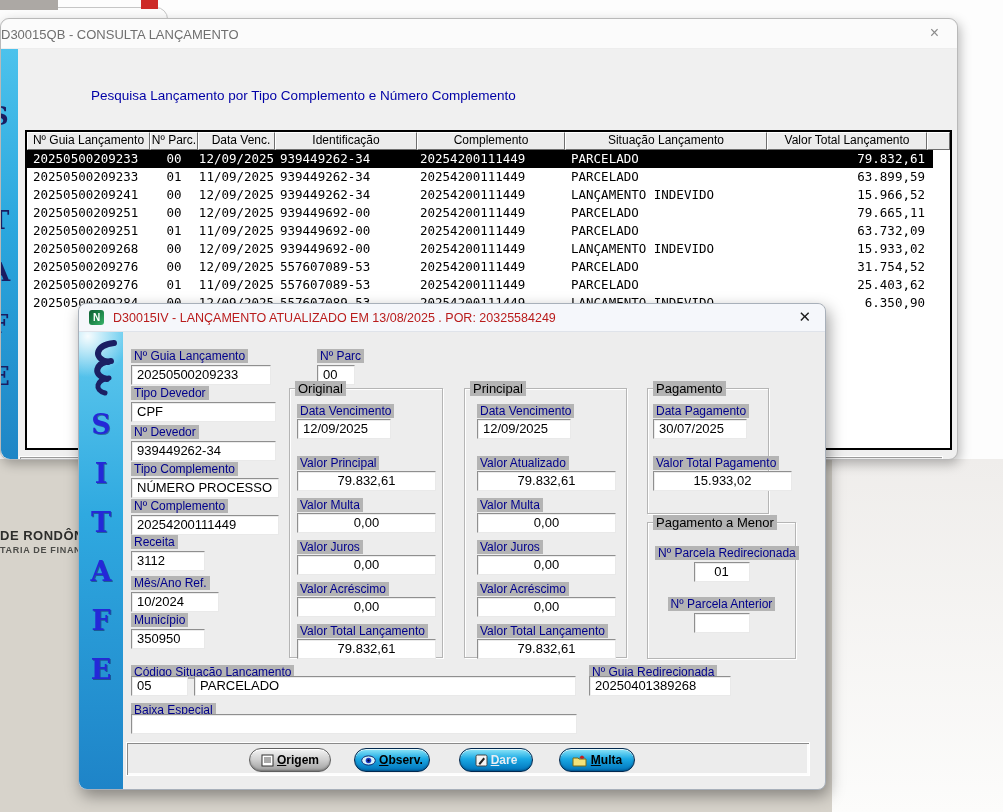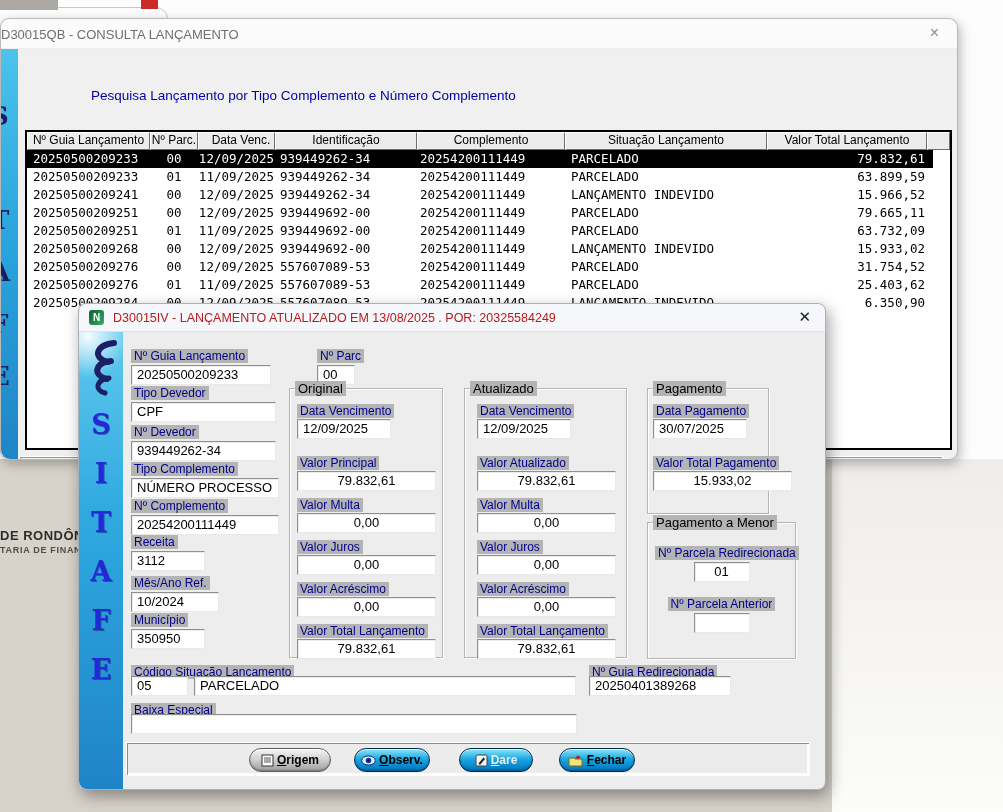"Atualizado" span.gtitle { text: Atualizado -> Principal }
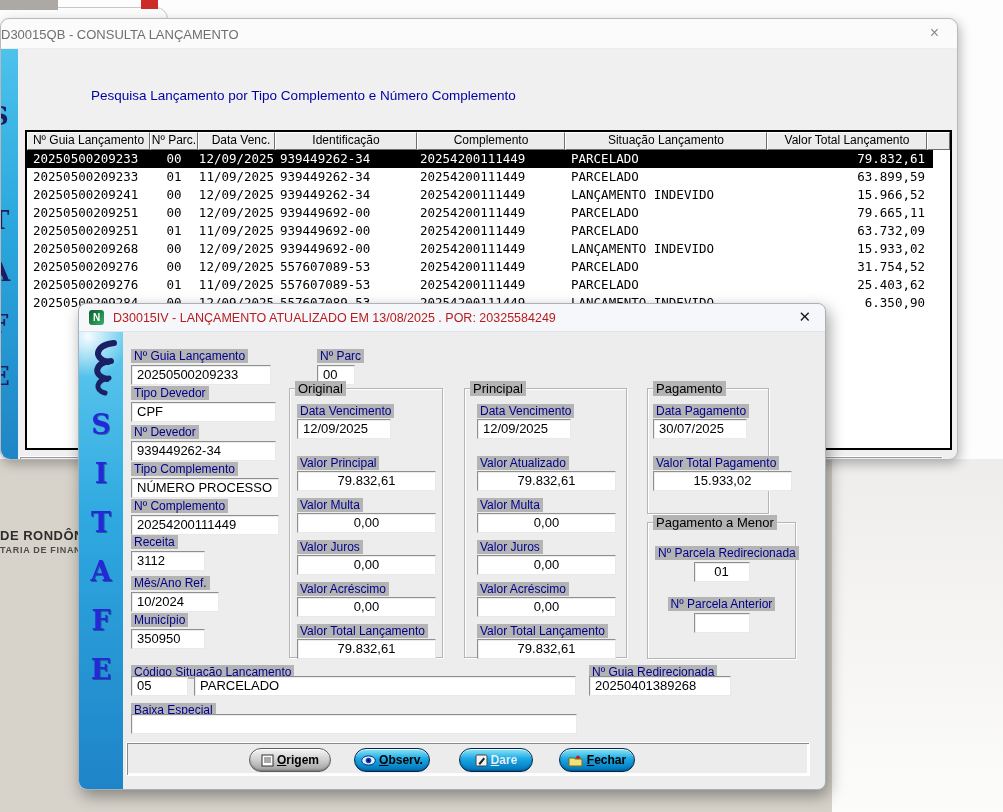"Fechar" span.blabel { text: Fechar -> Multa }
